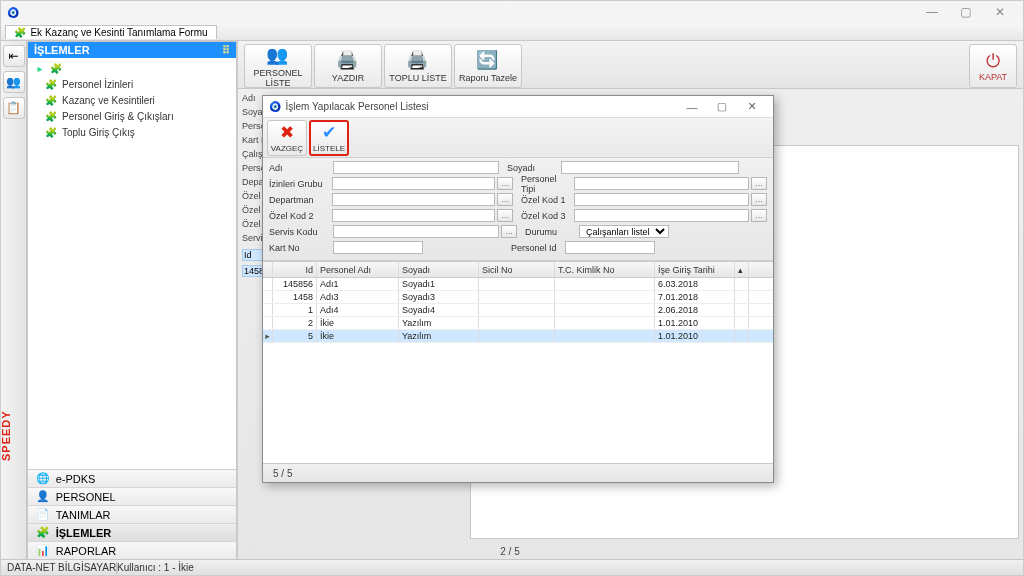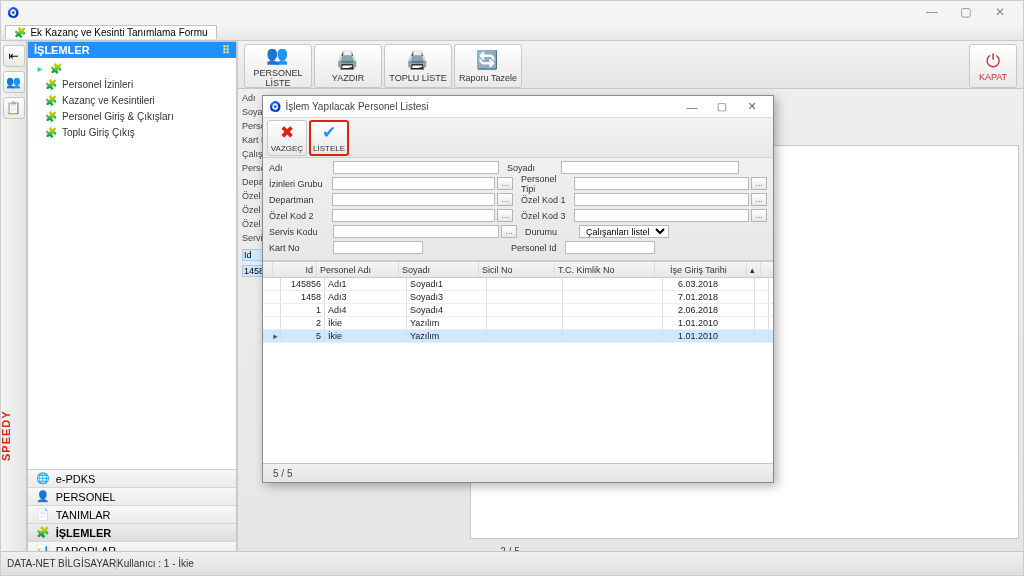"İşe Giriş Tarihi" .gw-tarih { margin-left: 12px -> none }
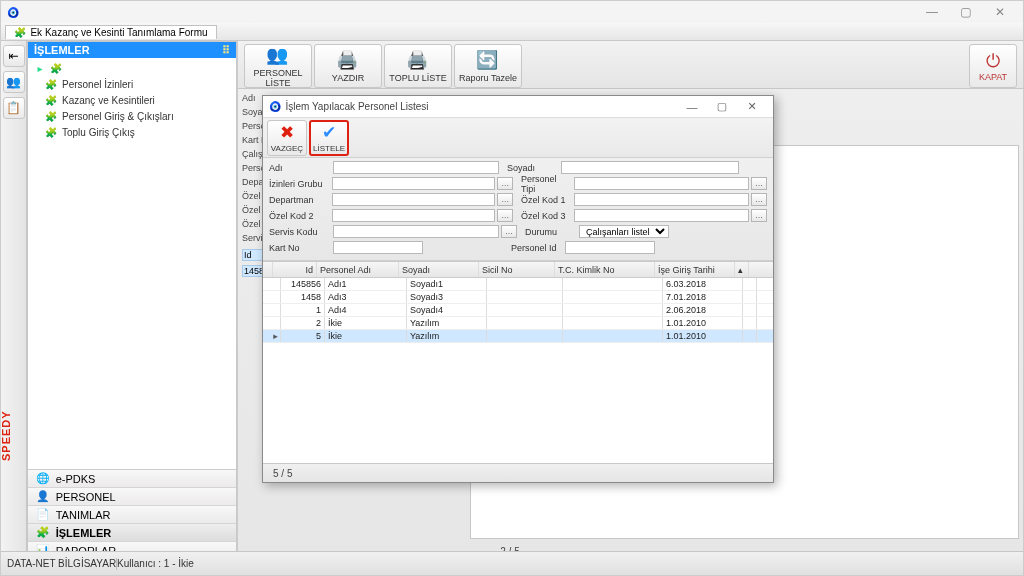"145856" .gr { padding-left: 8px -> none }
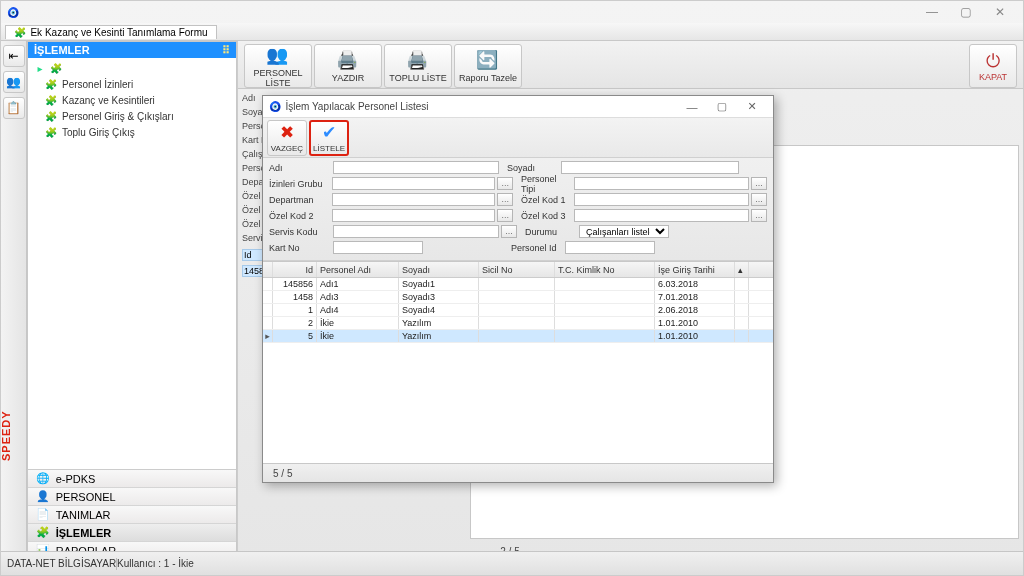"DATA-NET BİLGİSAYAR" .statusbar { height: 24px -> 16px }
